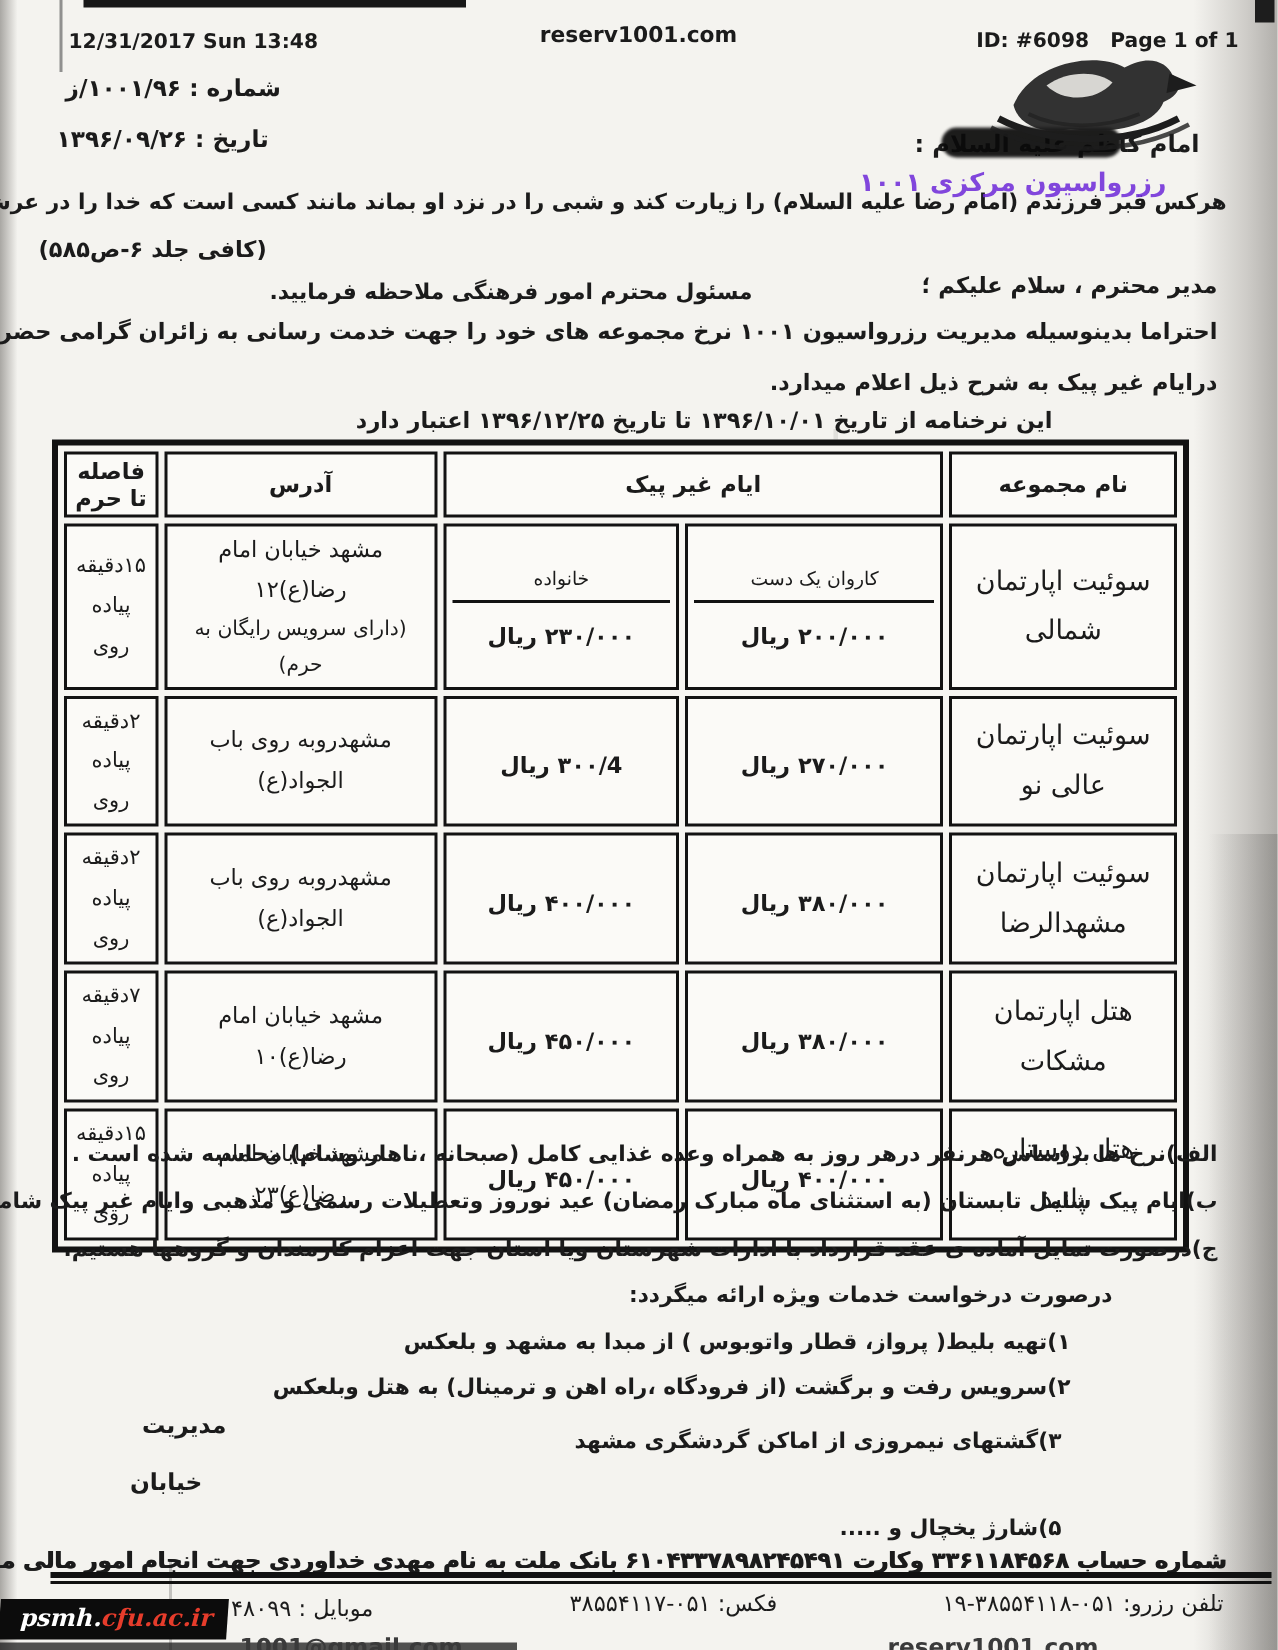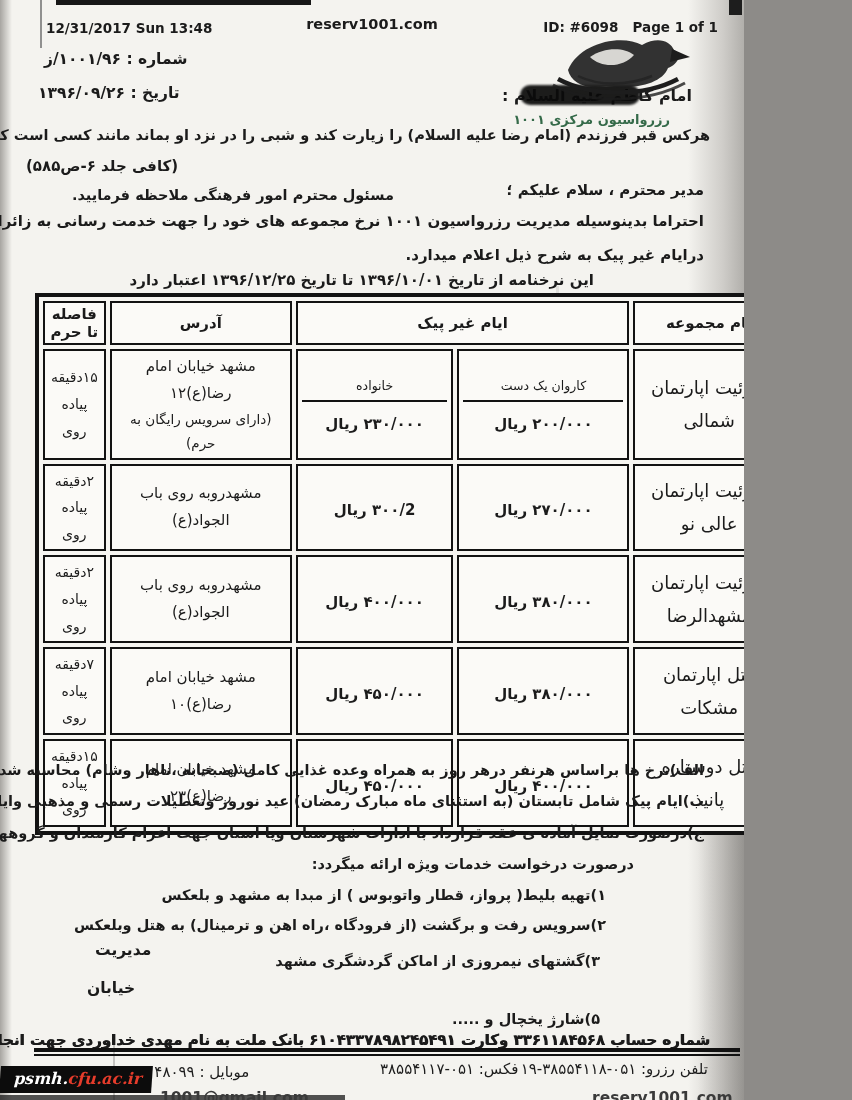"12/31/2017 Sun 13:48" .page { width: 744px -> 852px }
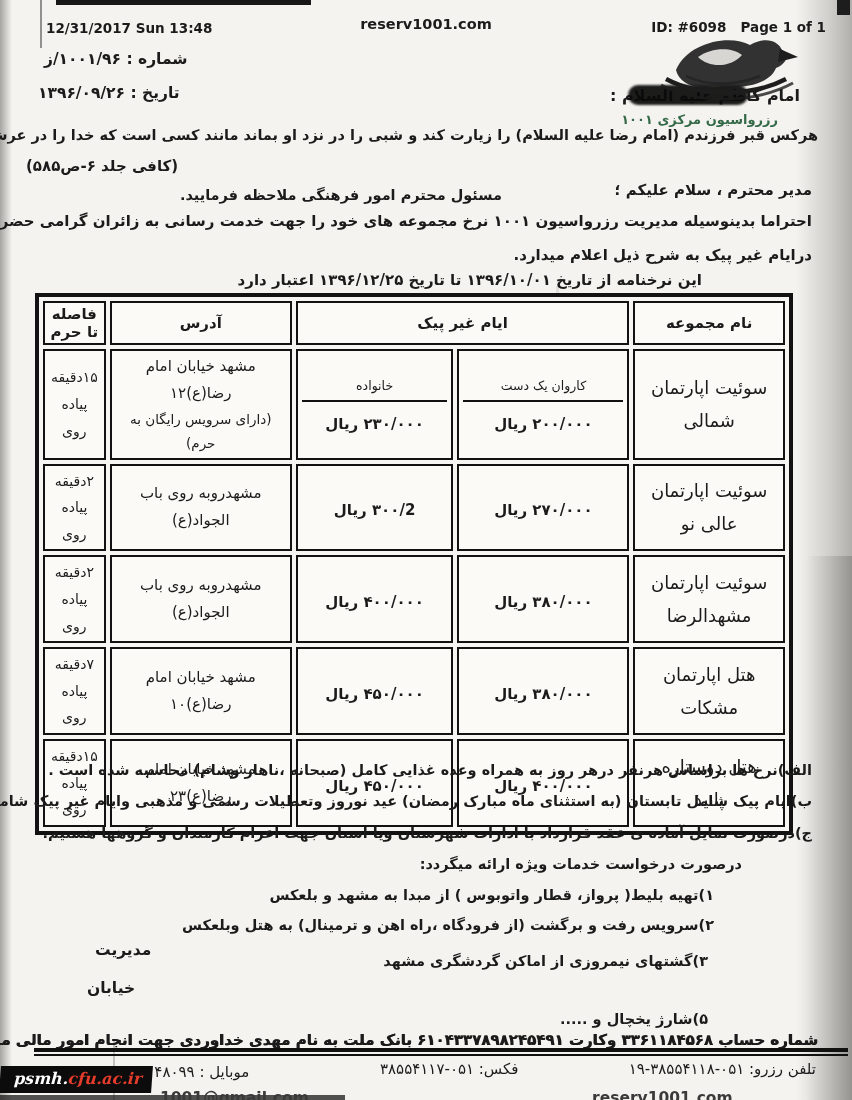"رزرواسیون مرکزی ۱۰۰۱" .stamp-sub { color: #14532d -> #6d28d9; font-size: 13px -> 17px }
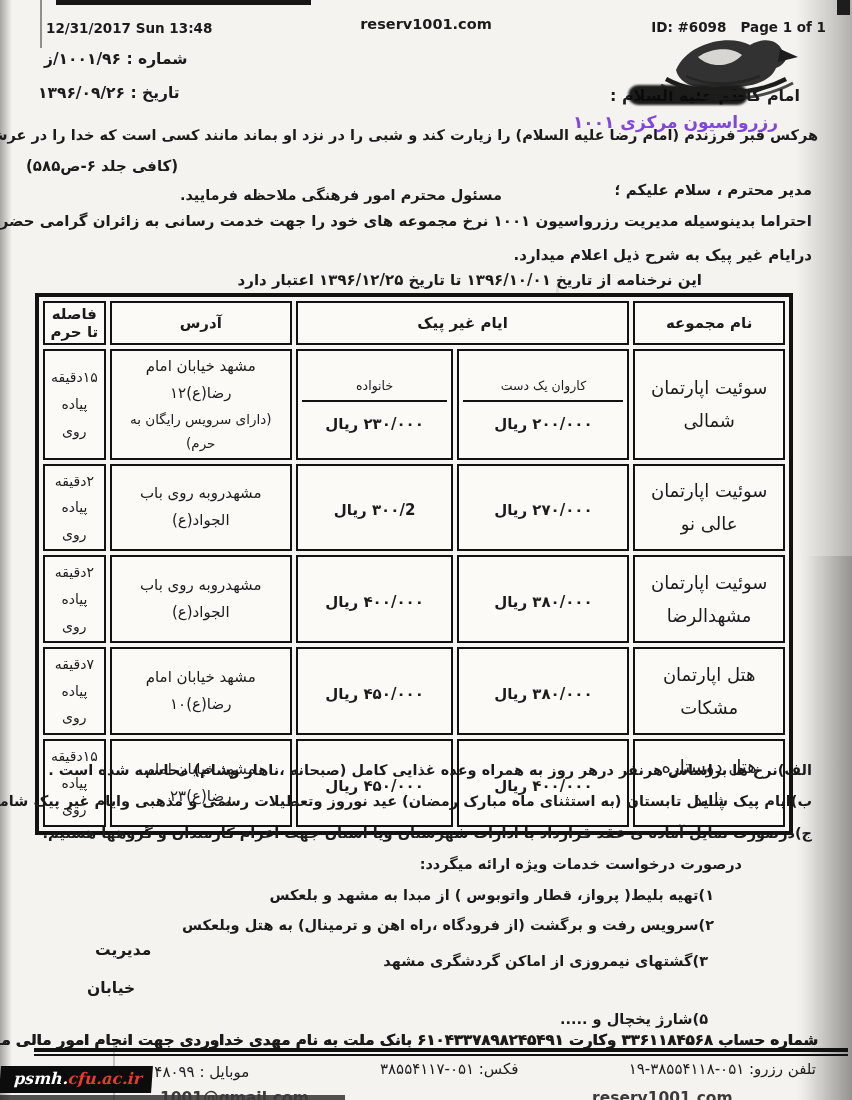"۳۰۰/2 ریال" div.price-val { text: ۳۰۰/2 -> ۳۰۰/4 }
